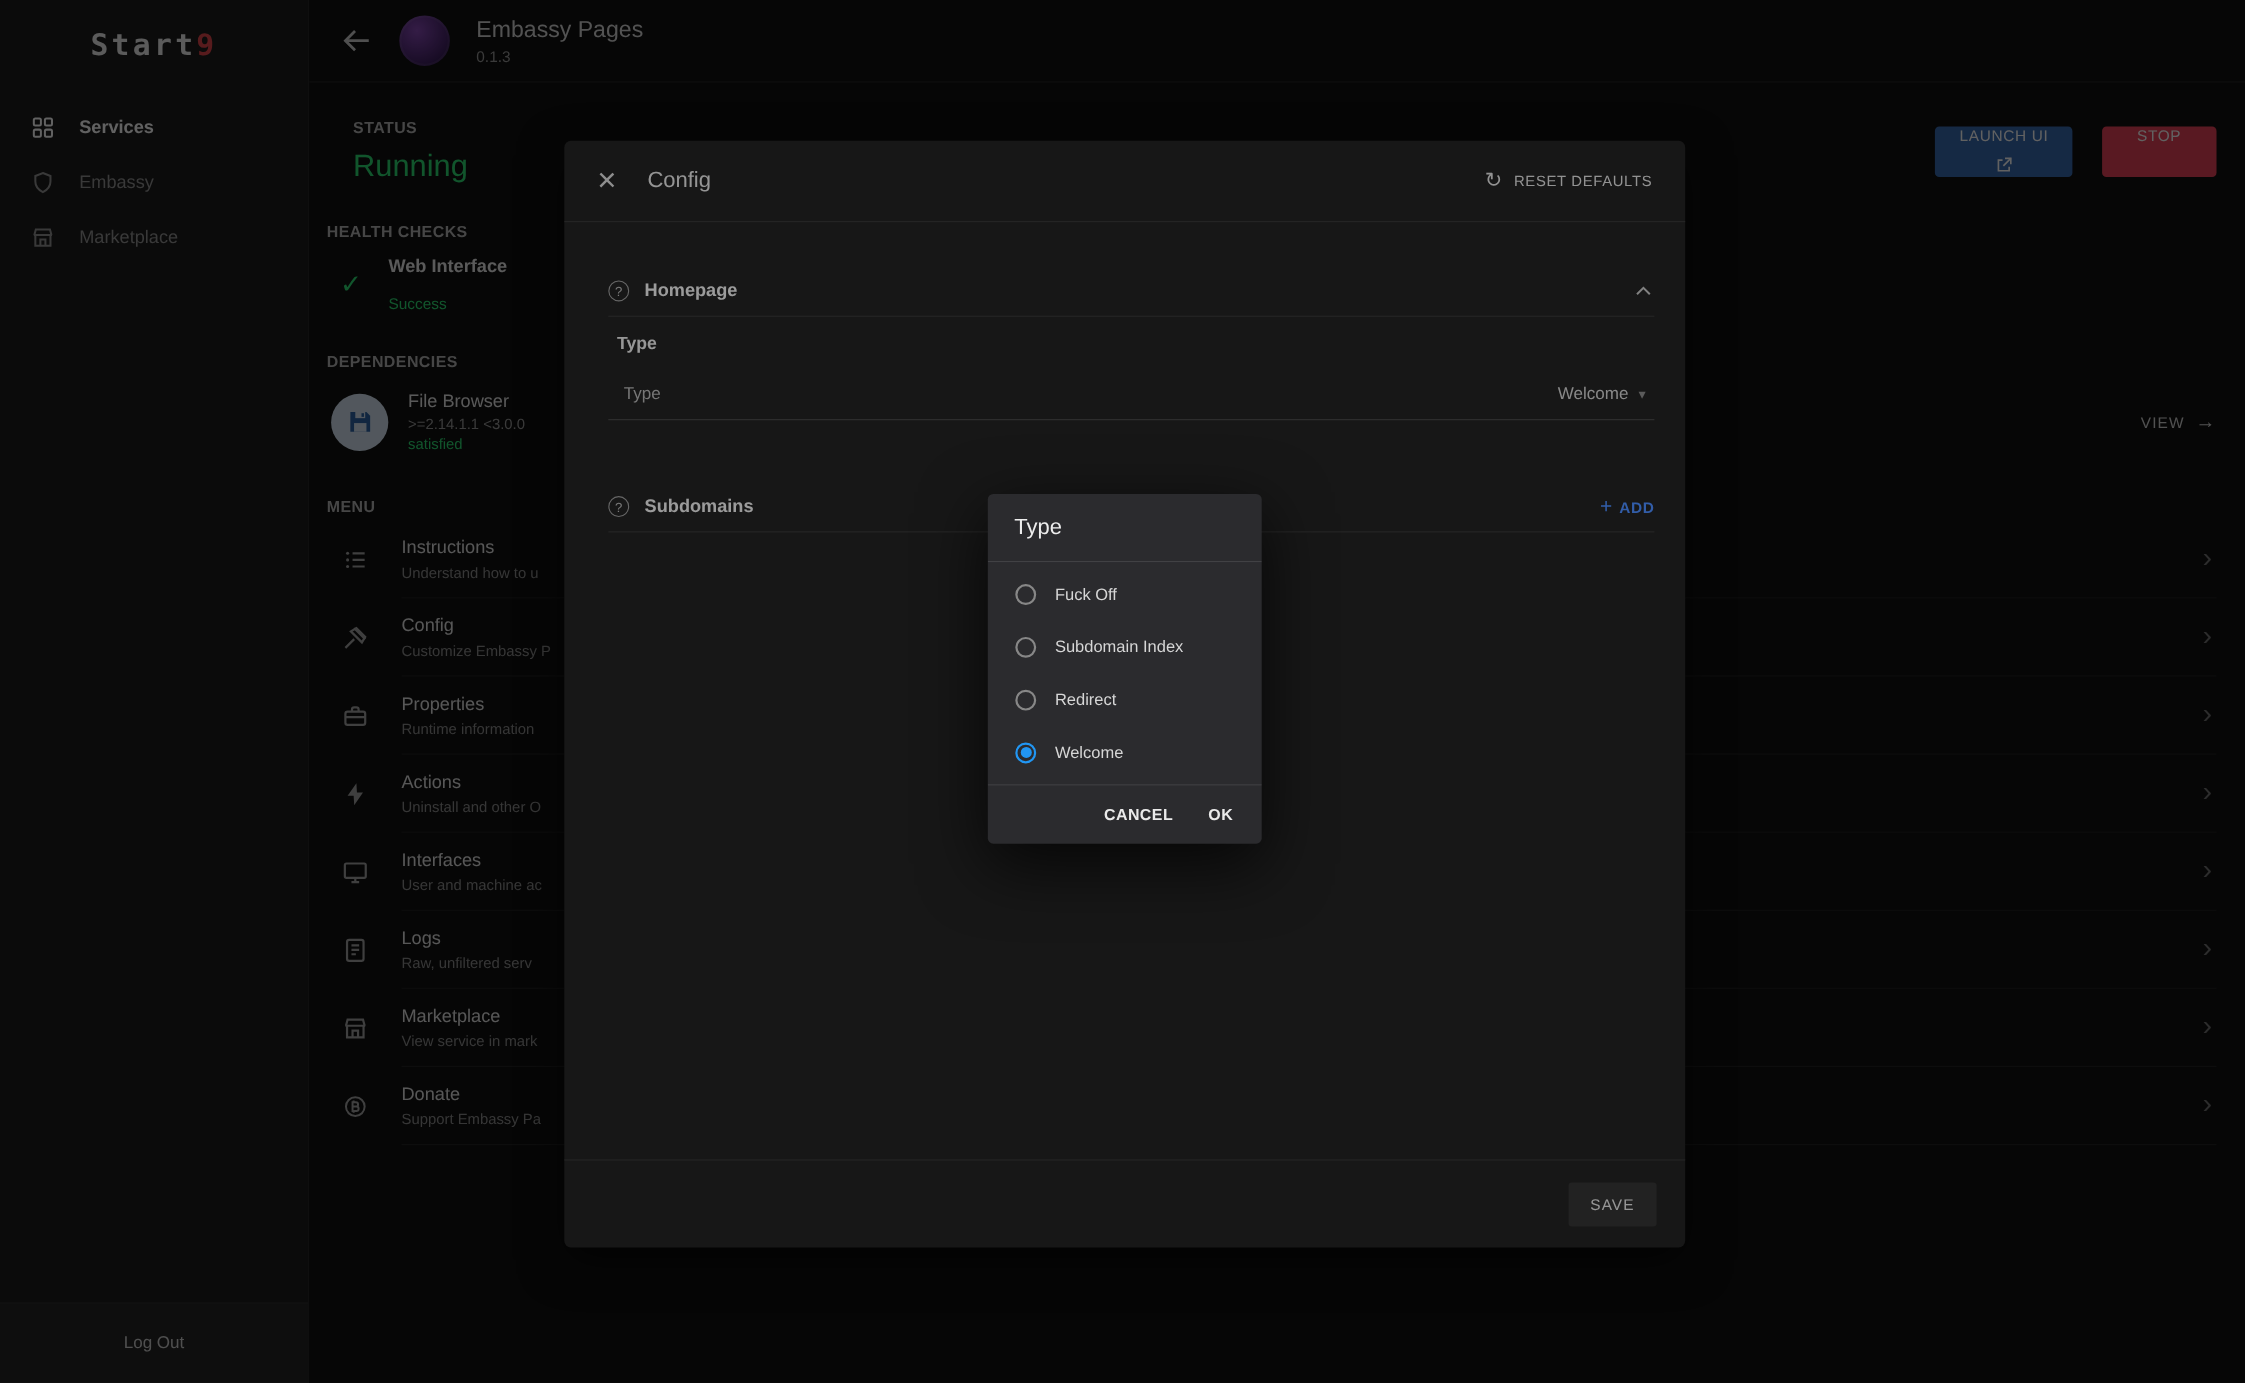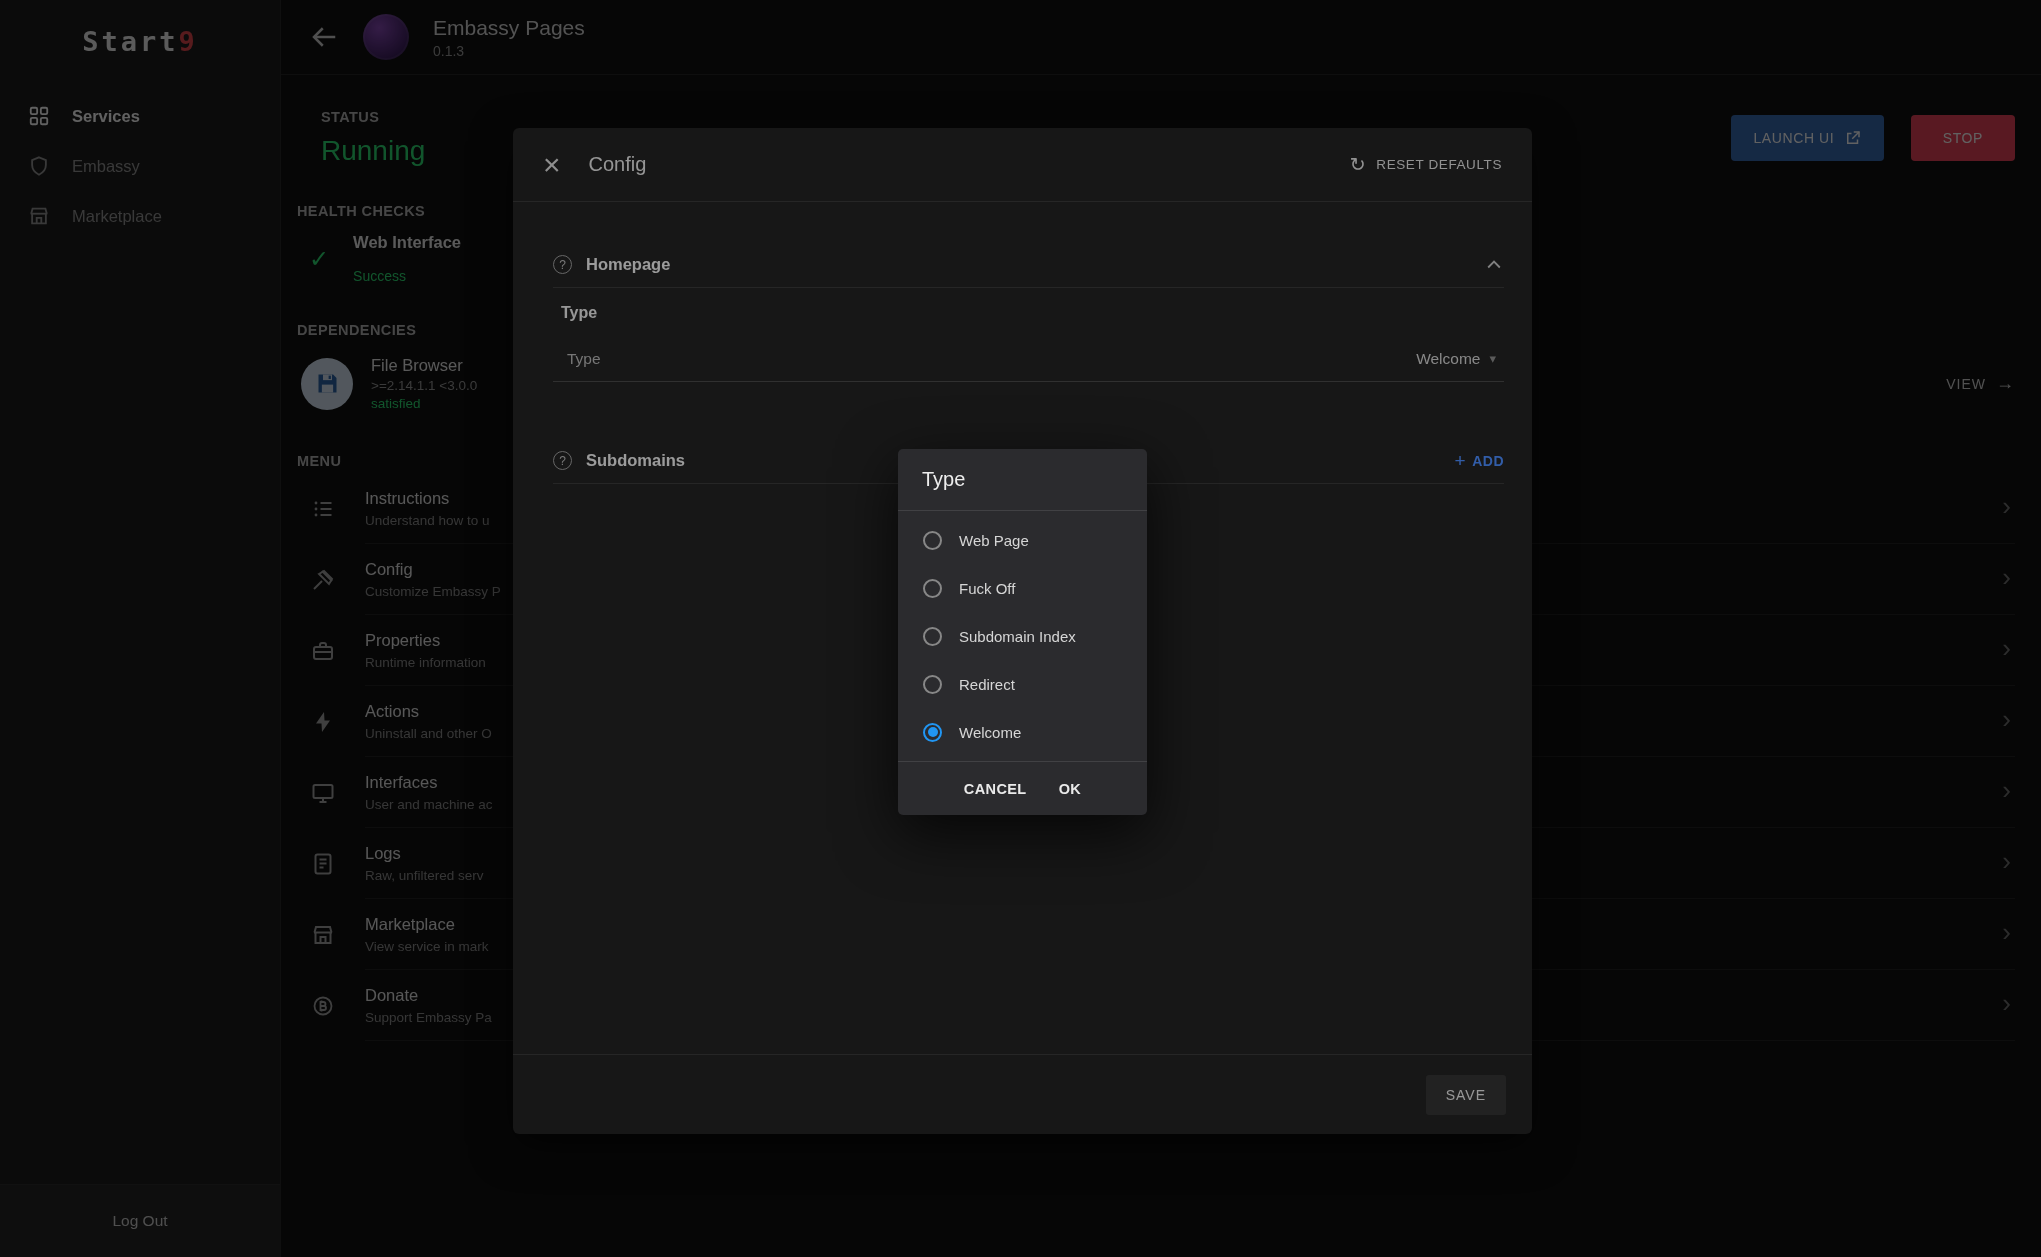"LAUNCH UI" .btn { flex-direction: none -> column }
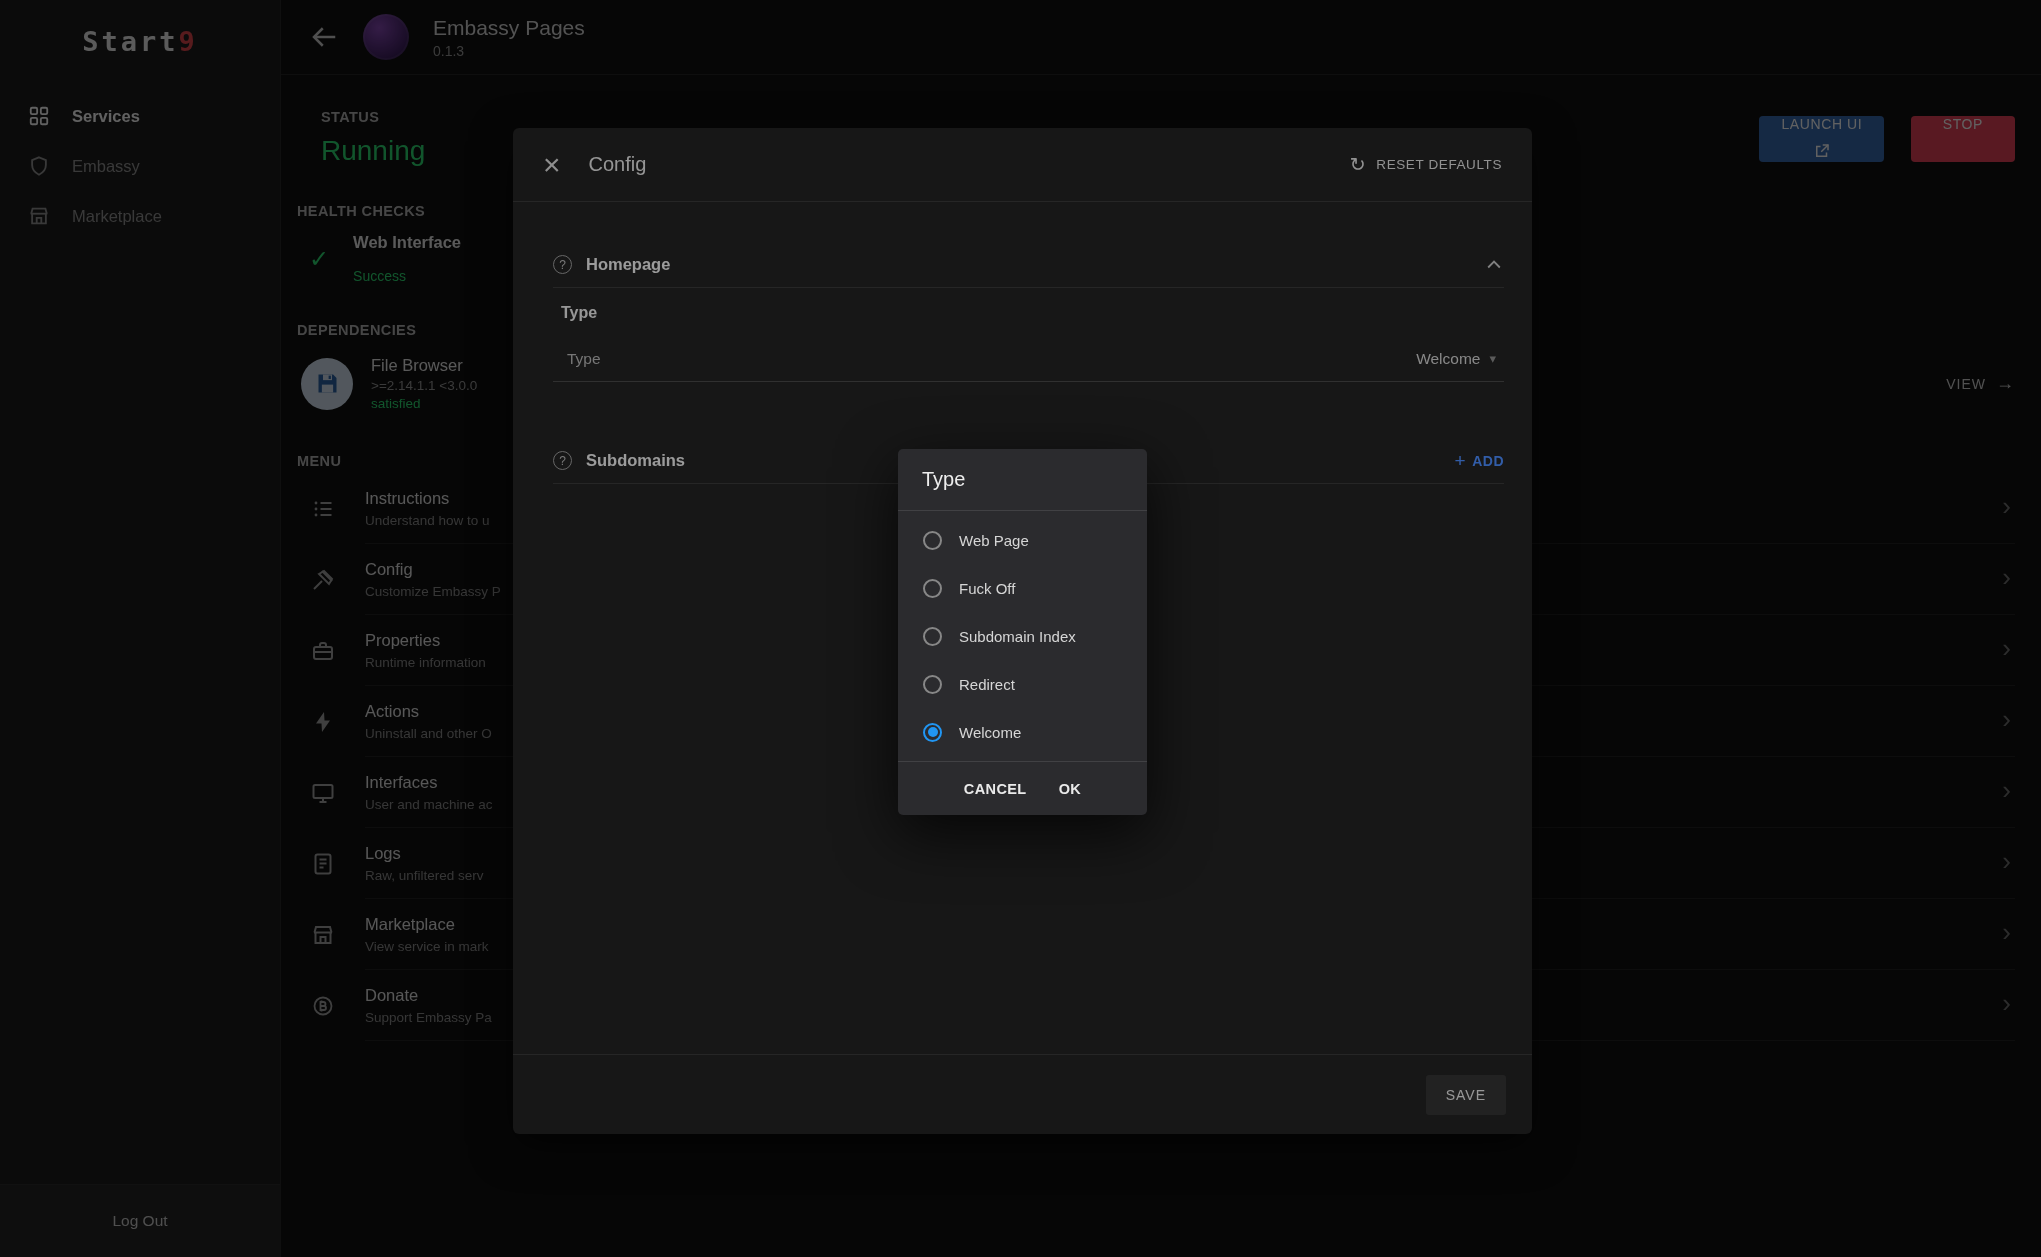"Web Page" div.radio-row { html: <div> <span></span> <span>Web Page</span> </div> -> none }
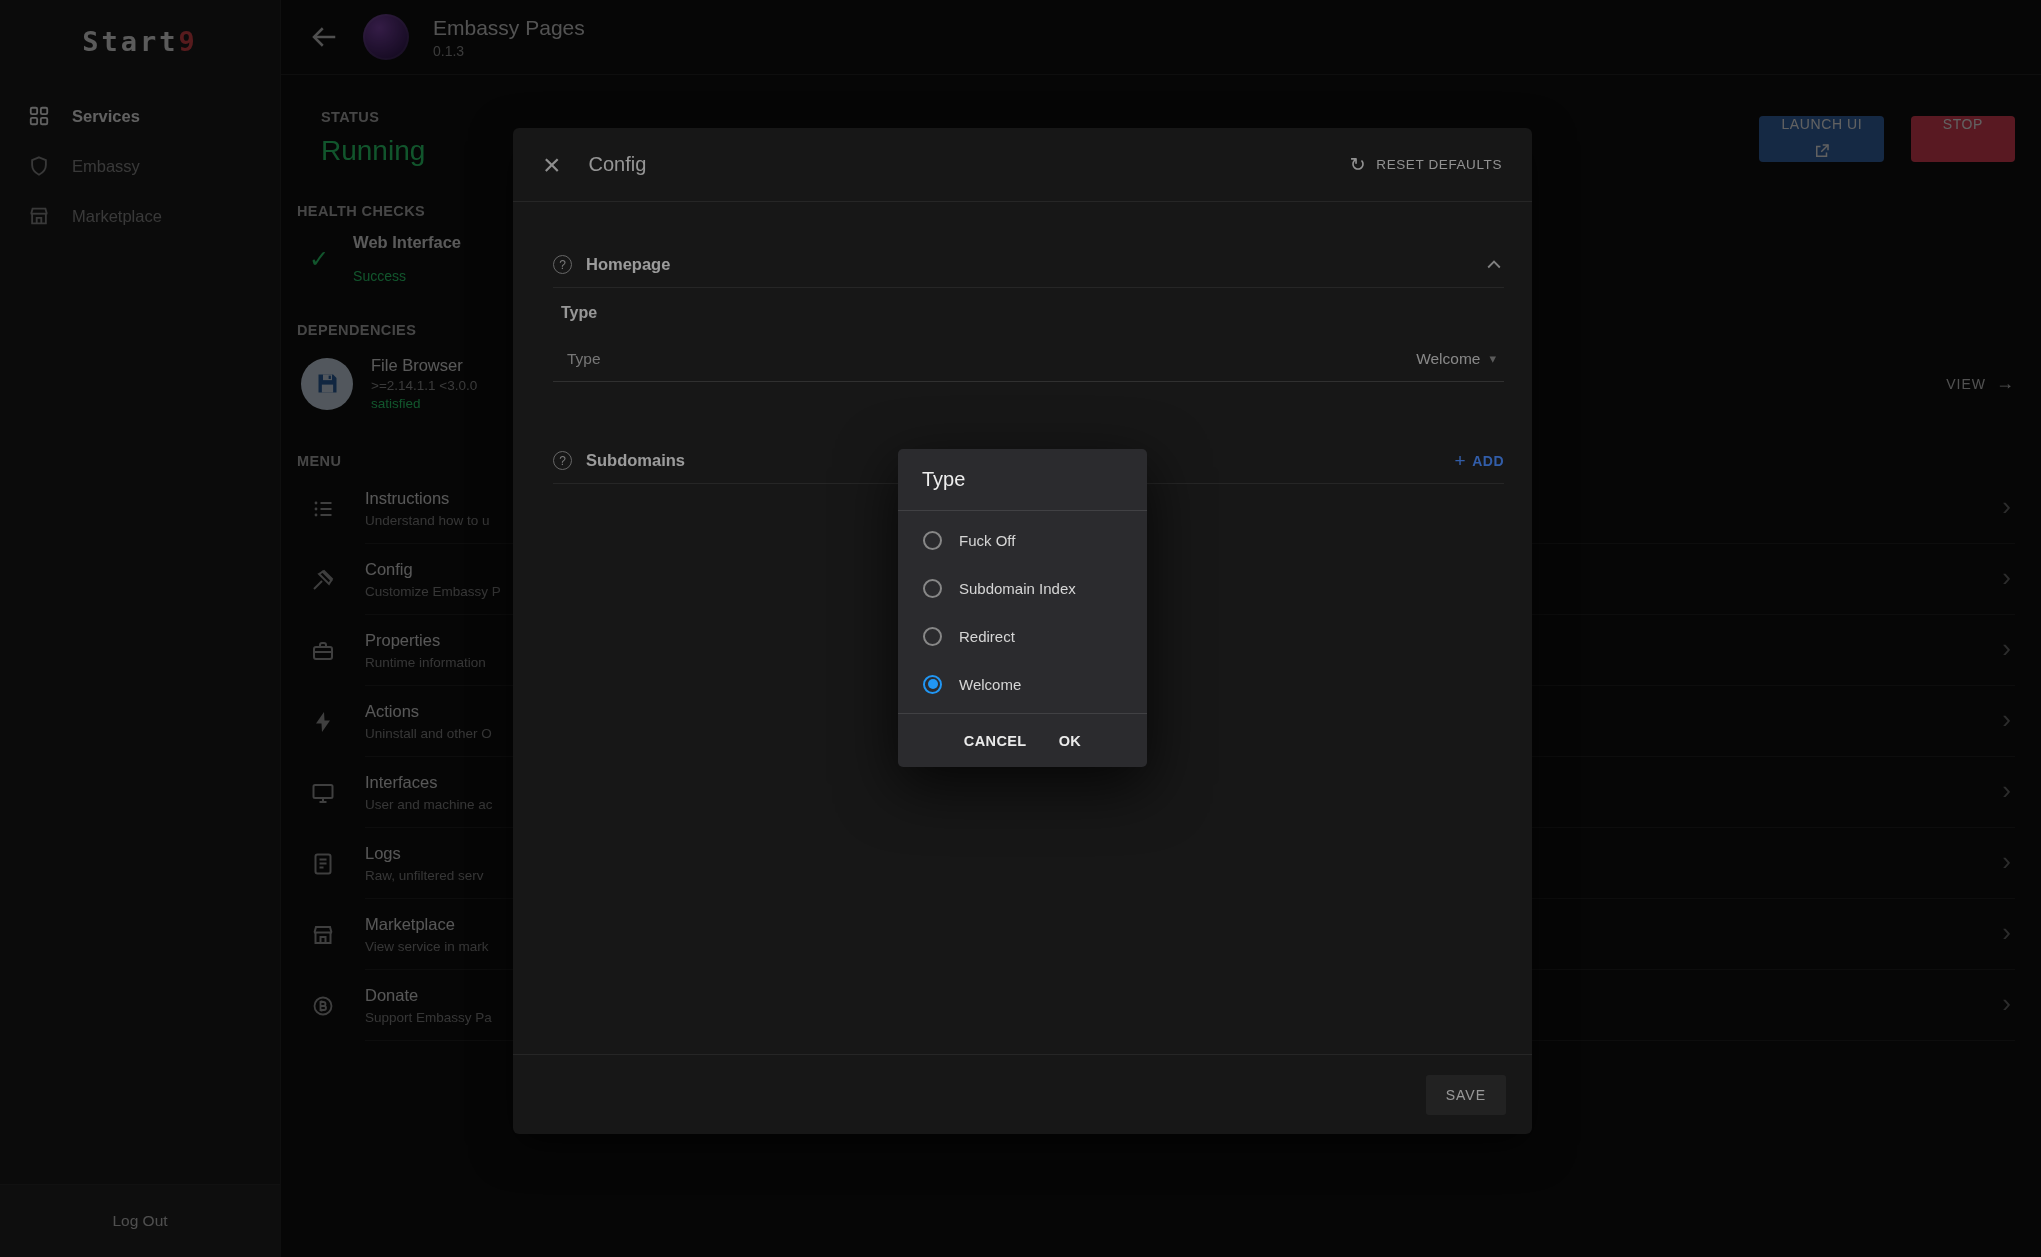"CANCEL" .td-footer { justify-content: center -> flex-end }
